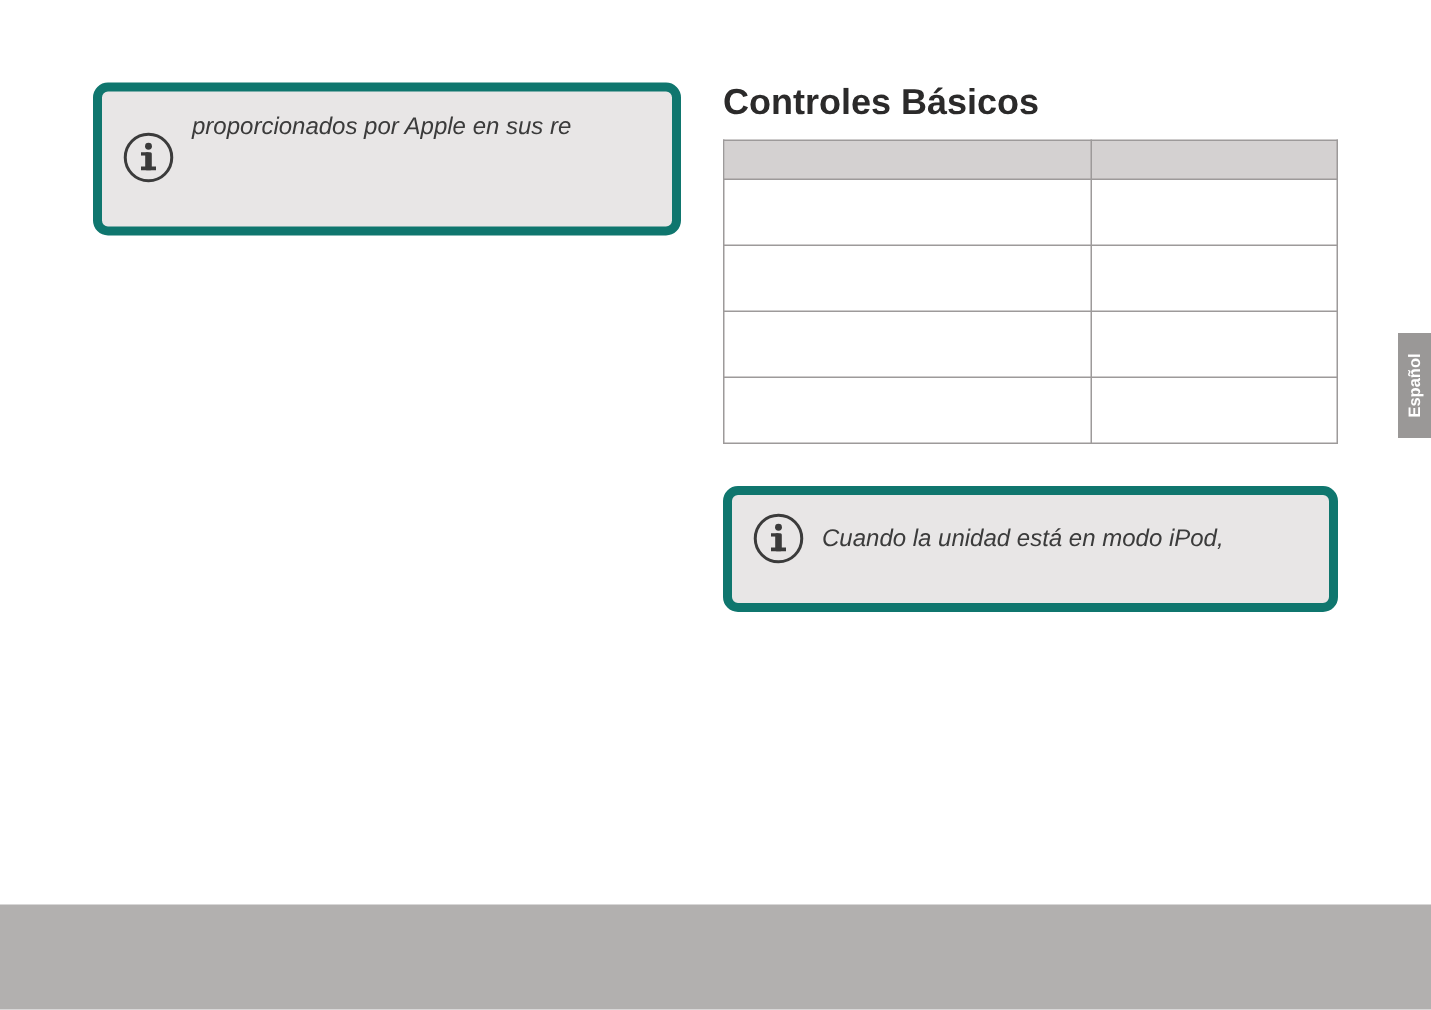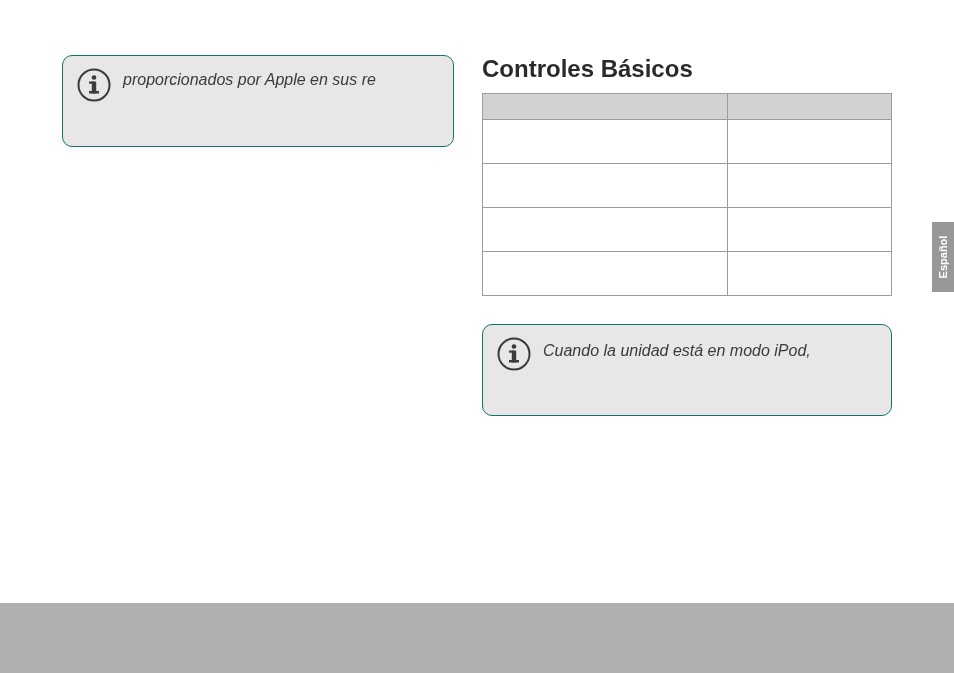"proporcionados por Apple en sus" .info-box { align-items: flex-start -> center; border: 1px solid #0f766e -> 6px solid #0f766e }
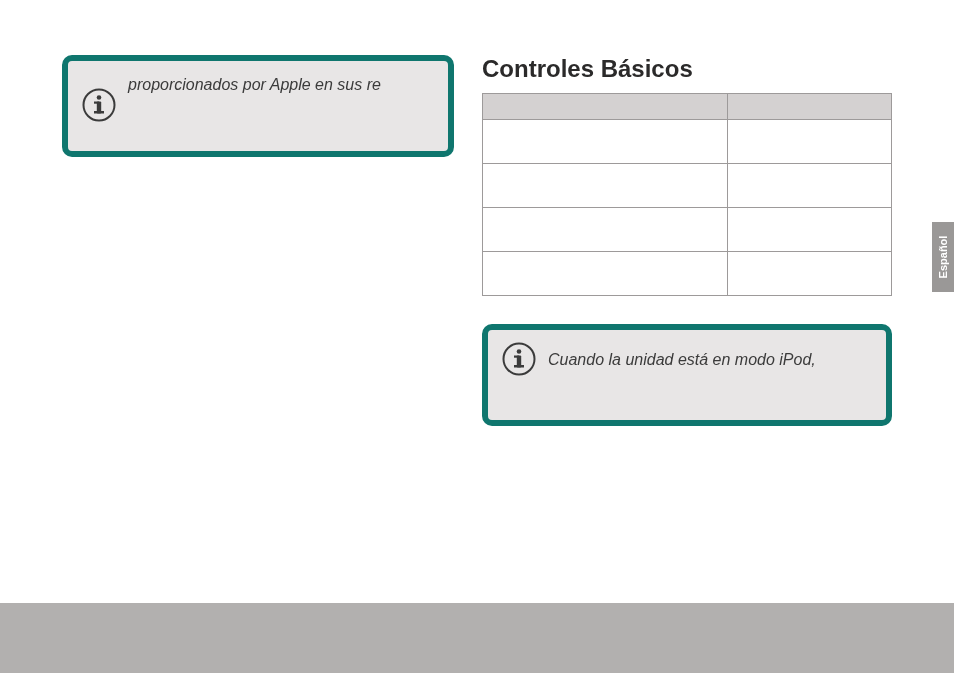"Cuando la unidad está en" .info-box.right-box { padding-bottom: 44px -> 26px }
